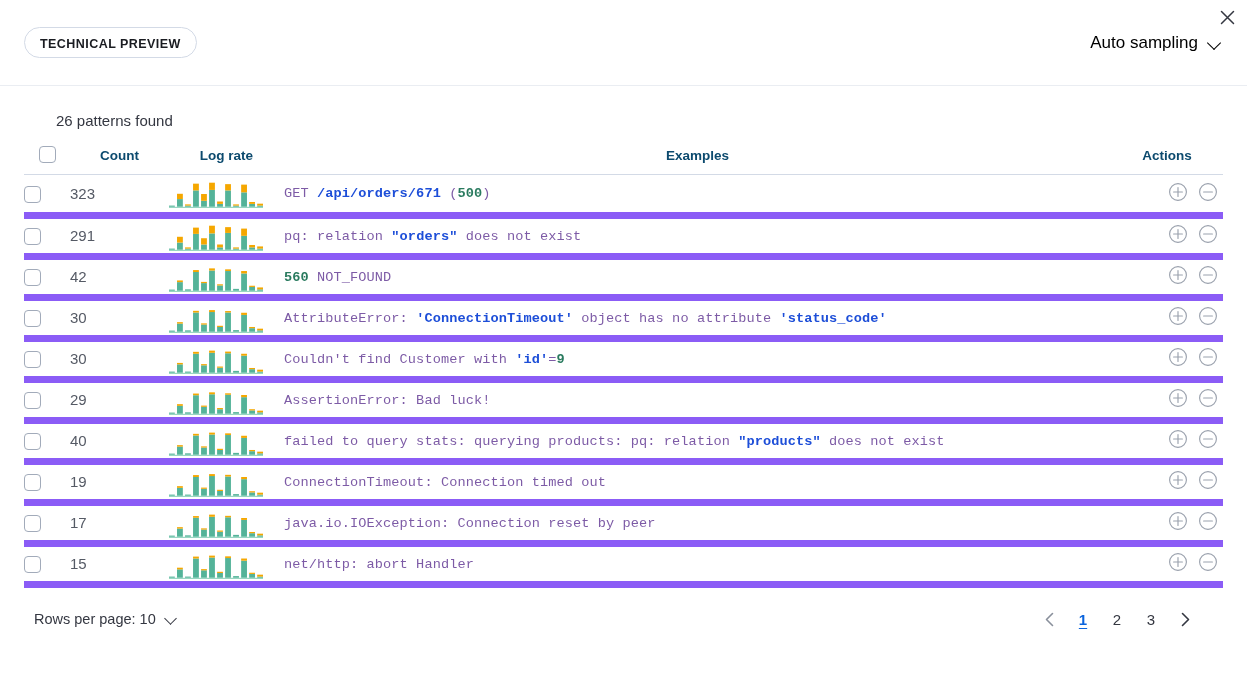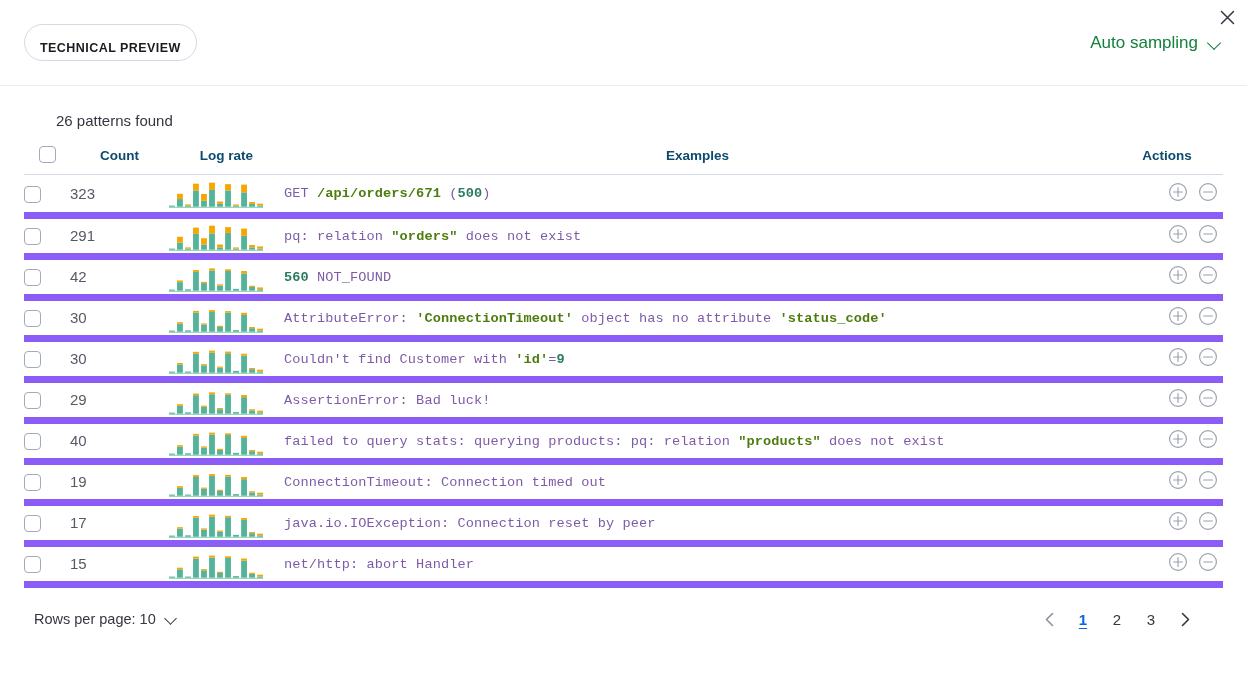"TECHNICAL PREVIEW" .badge { padding: 17px 15px 6px -> 10px 15px 6px }
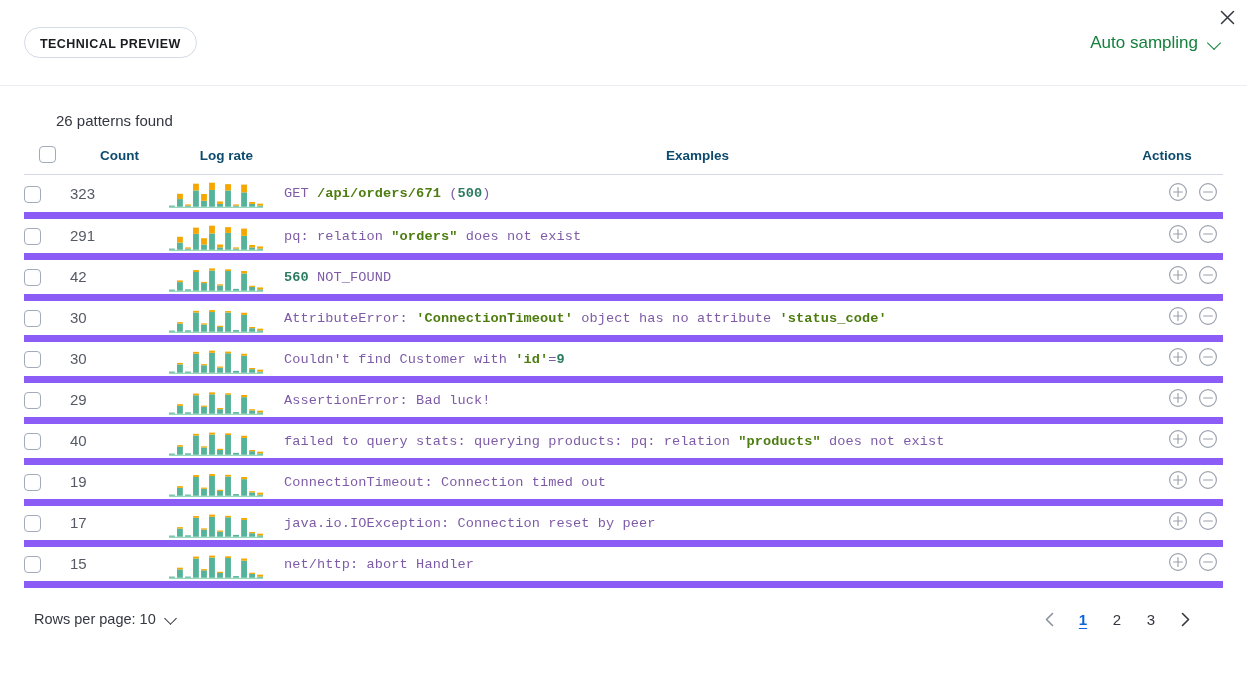"Auto sampling" .header-right { color: #15803d -> #000000 }
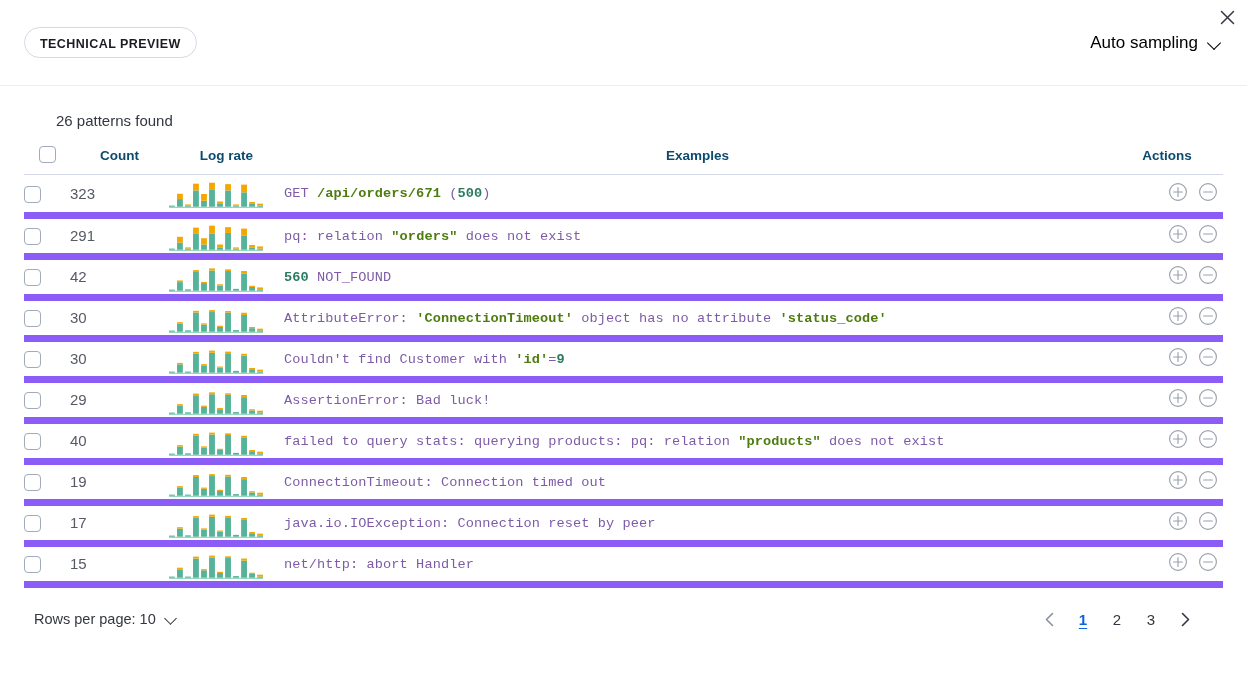"/api/orders/671" .tok-var { color: #4d7c0f -> #1d4ed8 }
